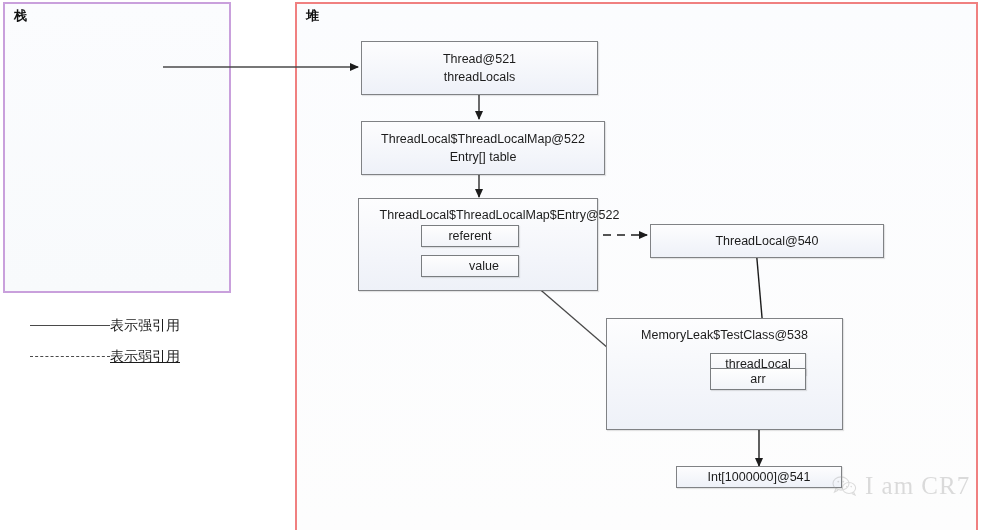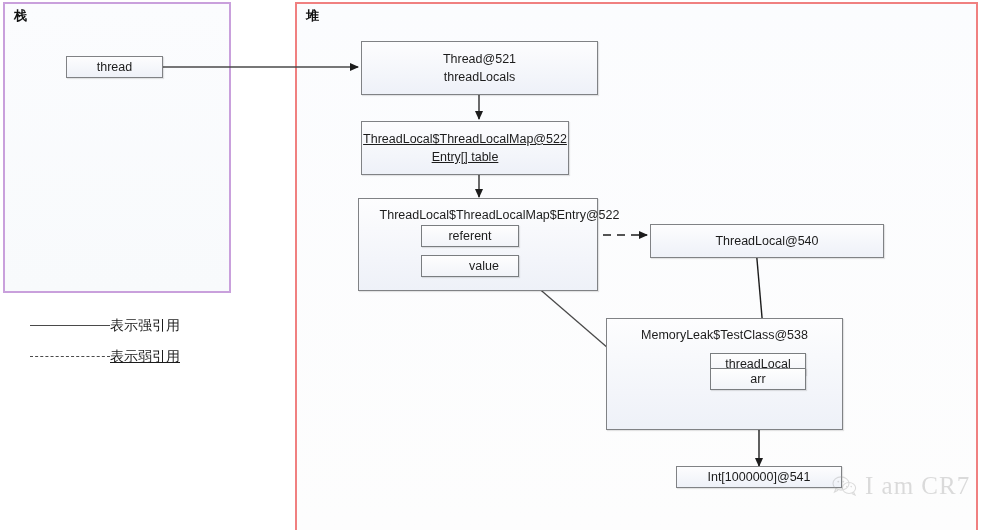"thread" div.node { html: <div> <span>thread</span> </div> -> none }
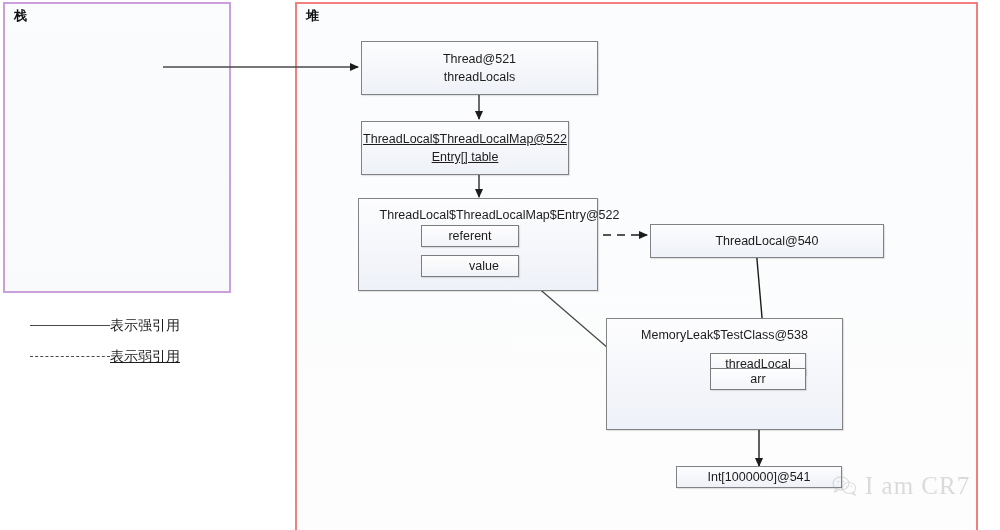"ThreadLocal$ThreadLocalMap@522" div.node { text-decoration: underline -> none; width: 208px -> 244px }
